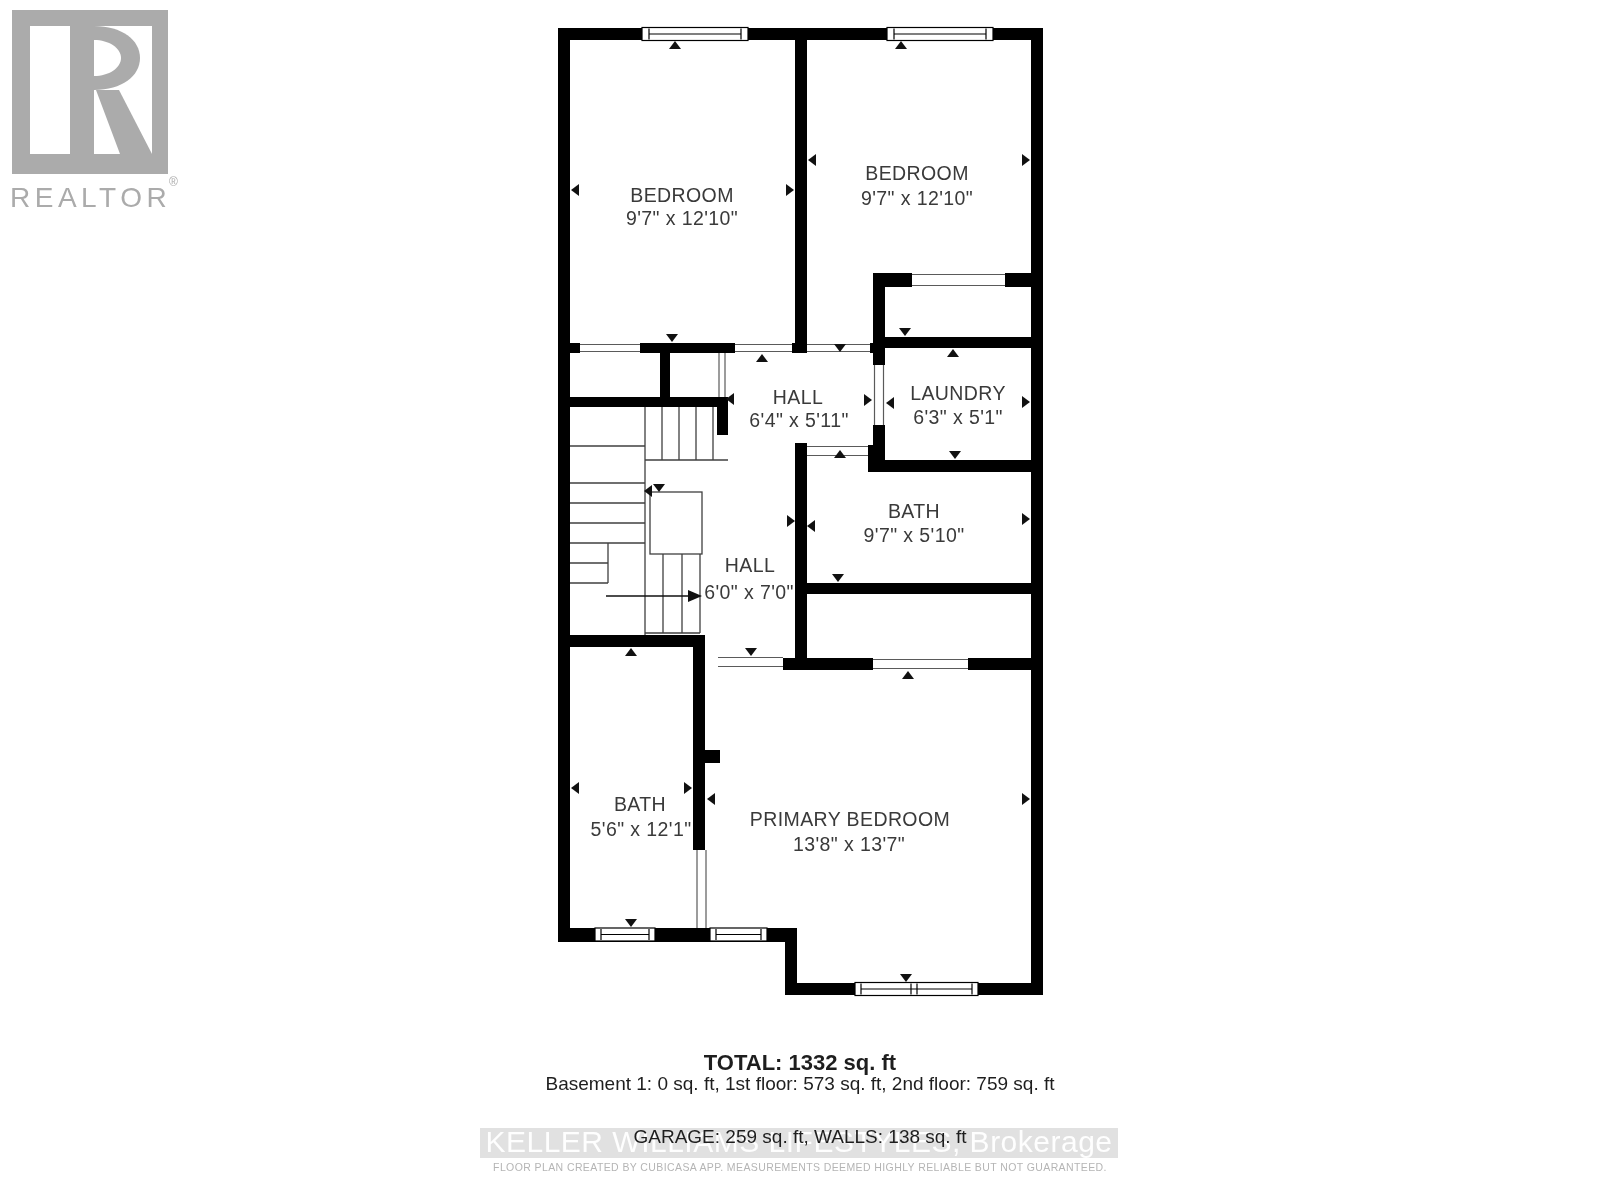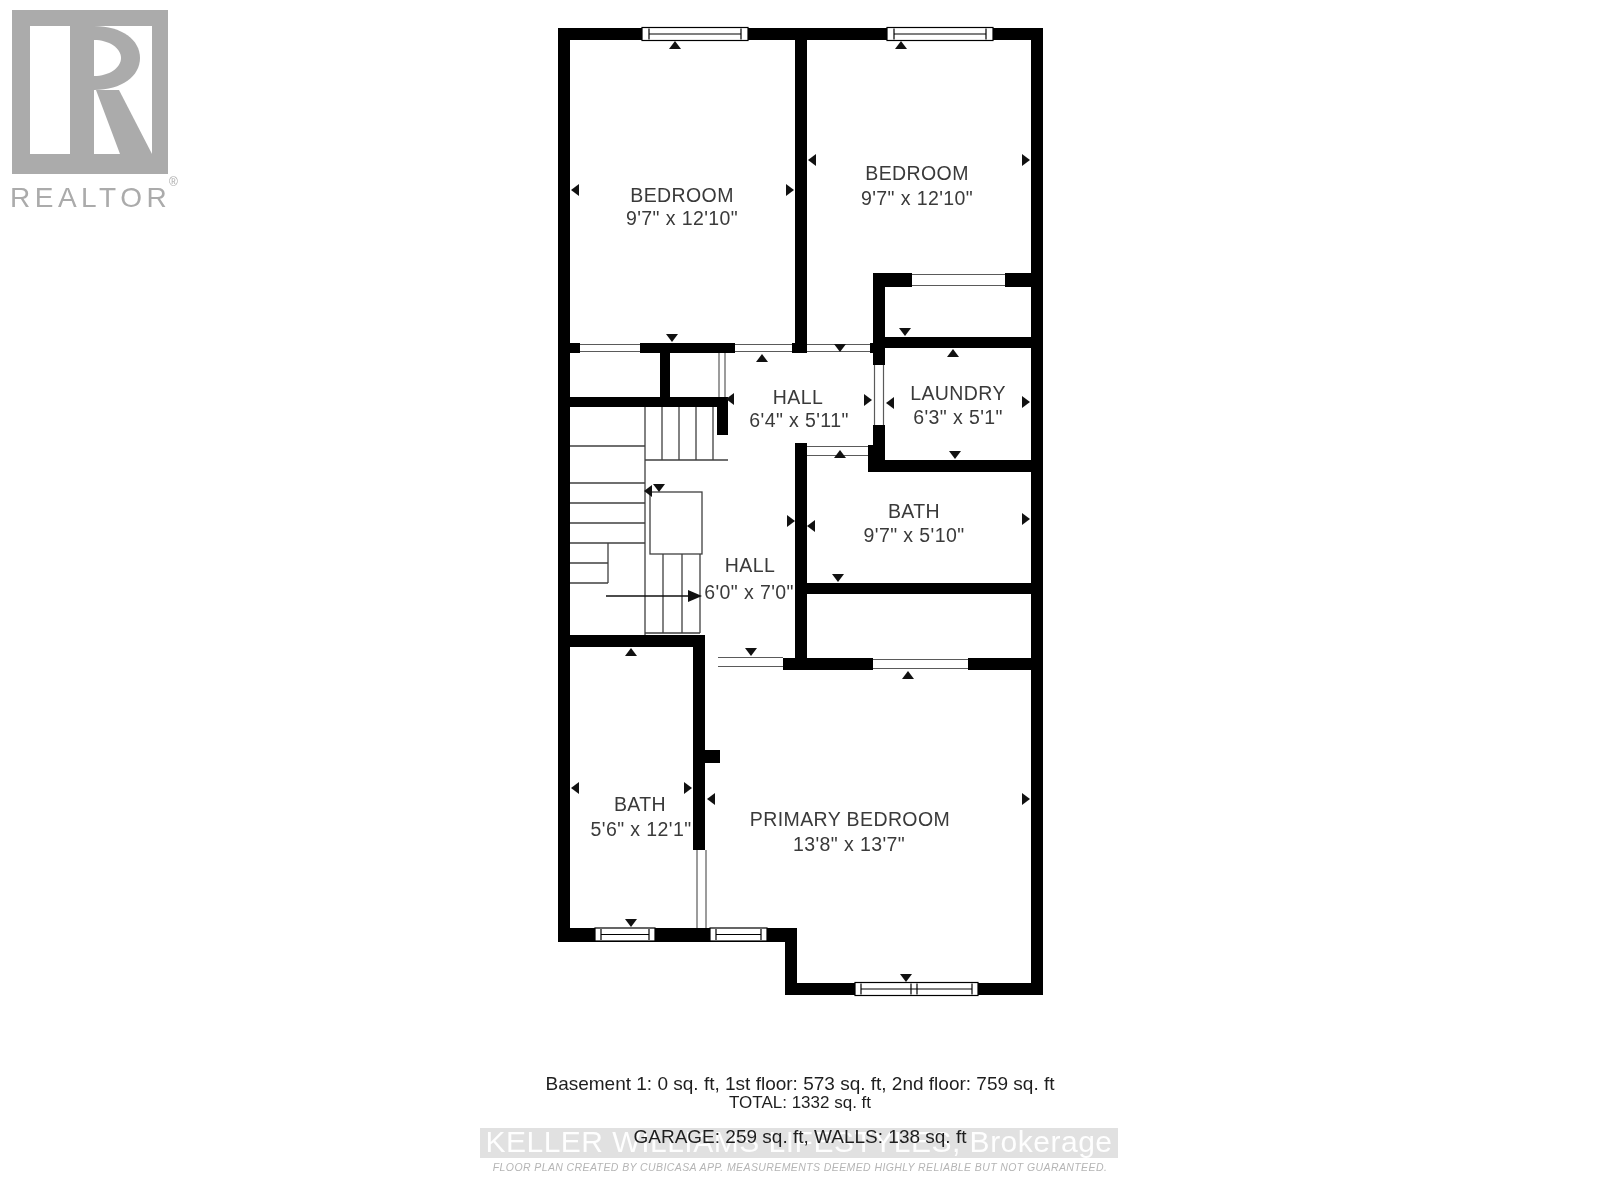"TOTAL: 1332 sq. ft" .summary-total { font-size: 17px -> 22px; font-weight: normal -> bold; margin-top: 40px -> none }
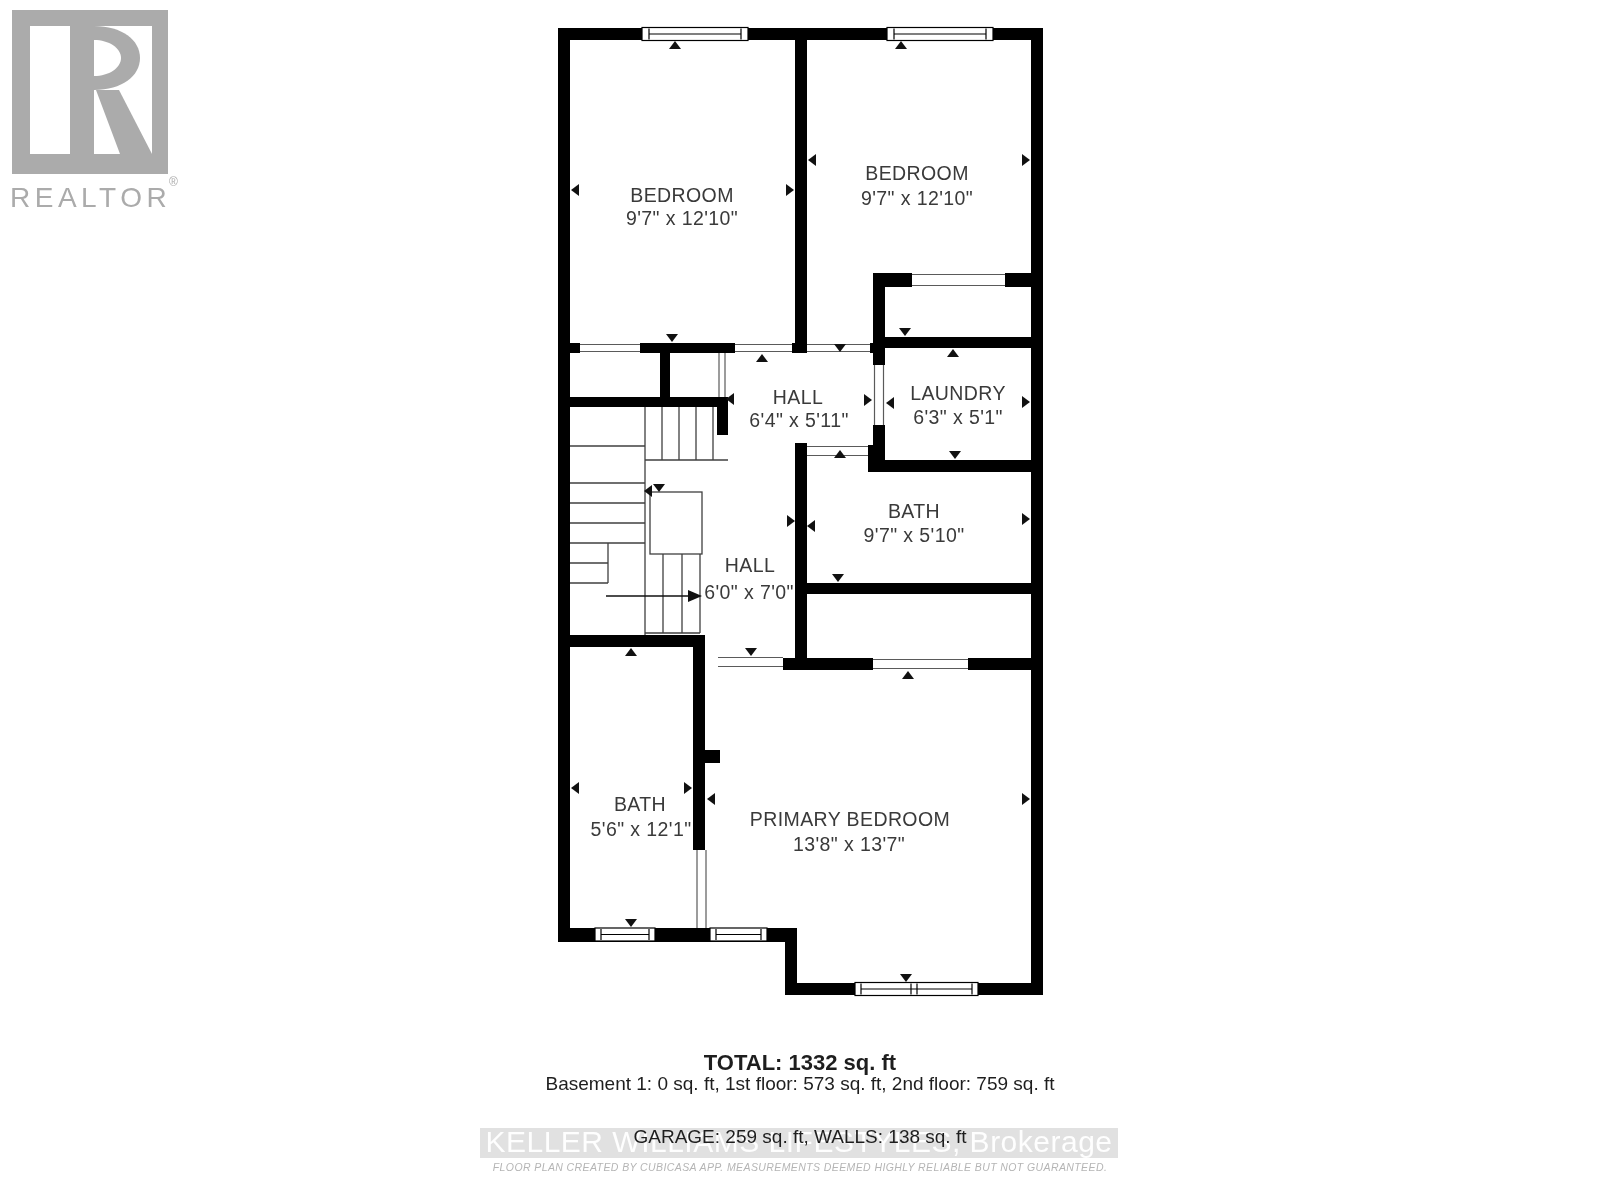"FLOOR PLAN CREATED BY CUBICASA" .disclaimer { font-style: italic -> none }
